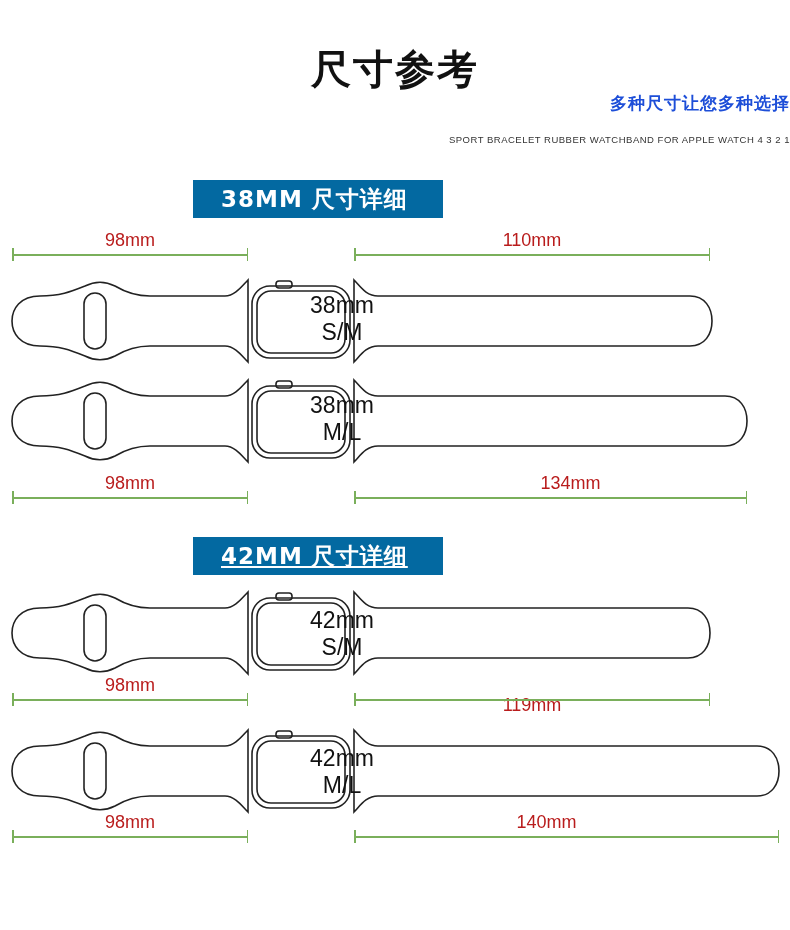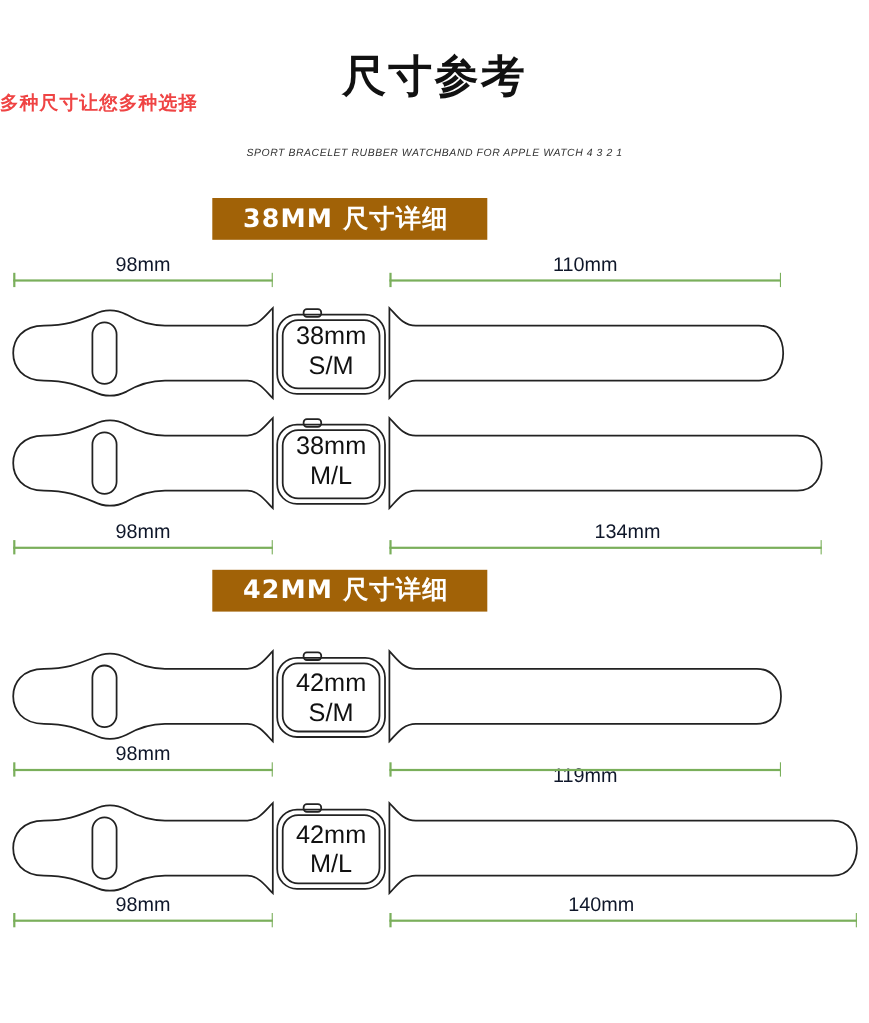"多种尺寸让您多种选择" .subtitle { color: #ef4444 -> #1d4ed8; text-align: left -> right; top: 82px -> 92px }
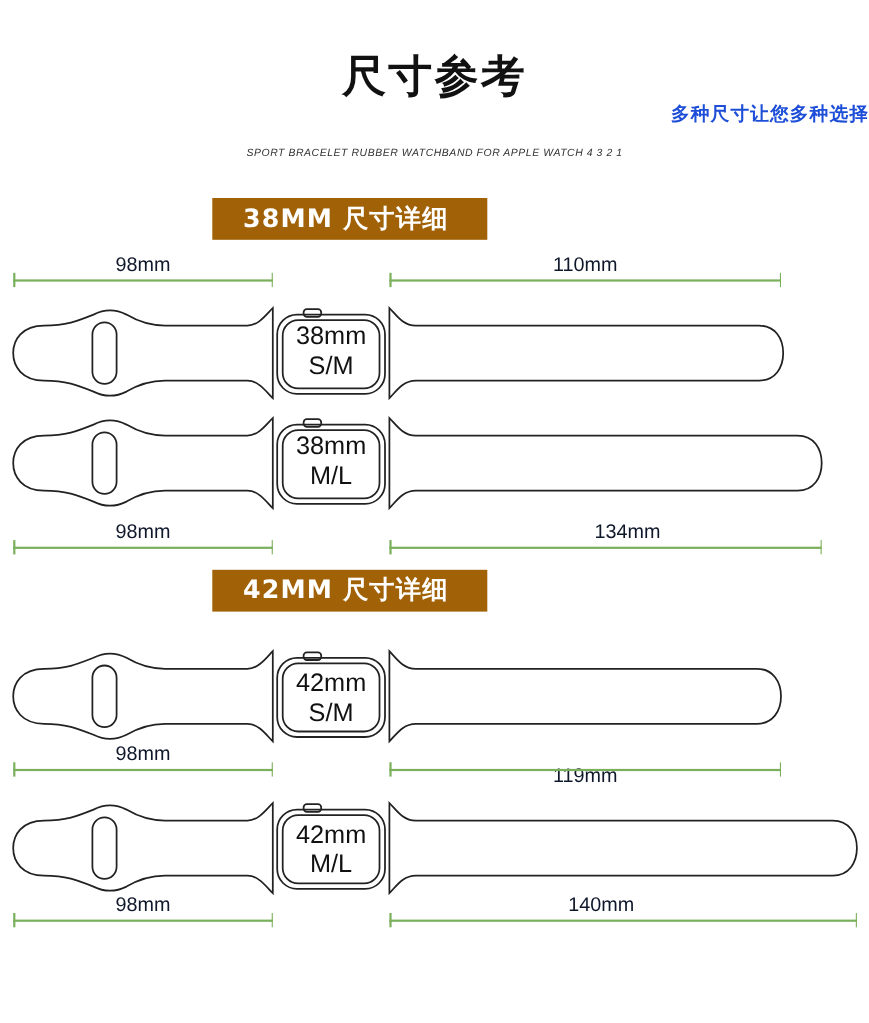"SPORT BRACELET RUBBER WATCHBAND FOR" .eng { font-style: italic -> none; text-align: center -> right }
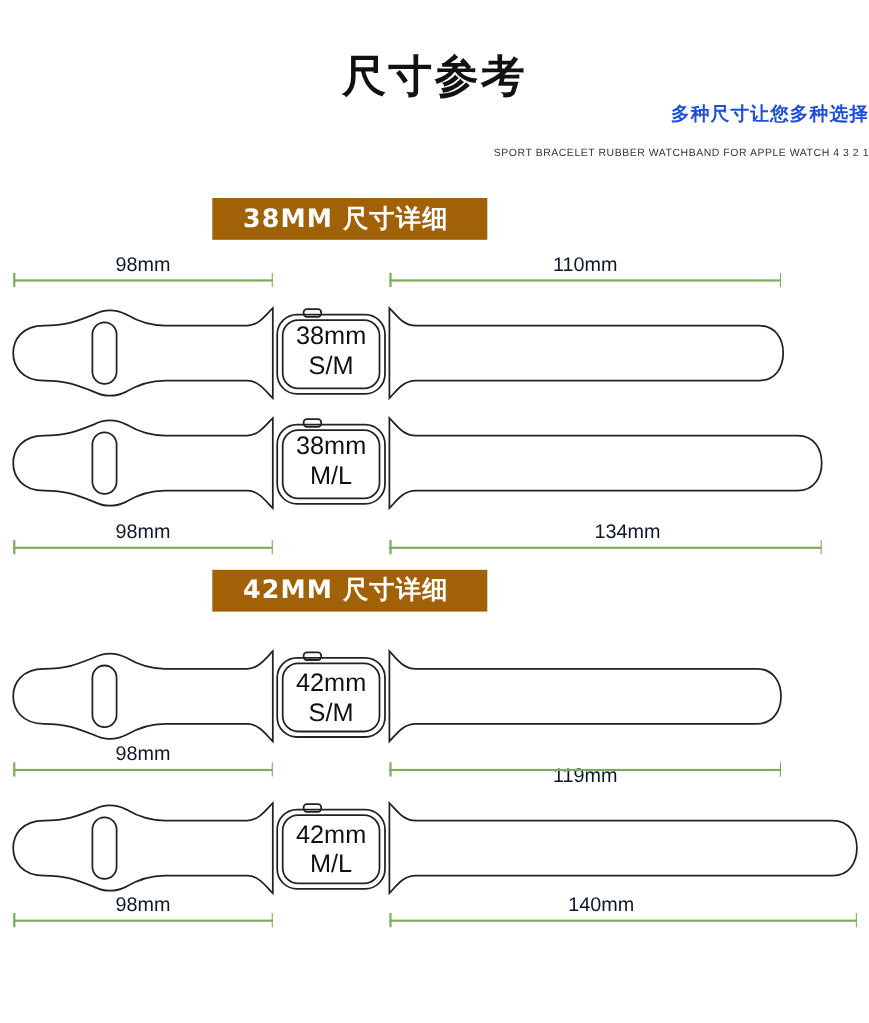"38MM 尺寸详细" .badge { background: #a16207 -> #0369a1 }
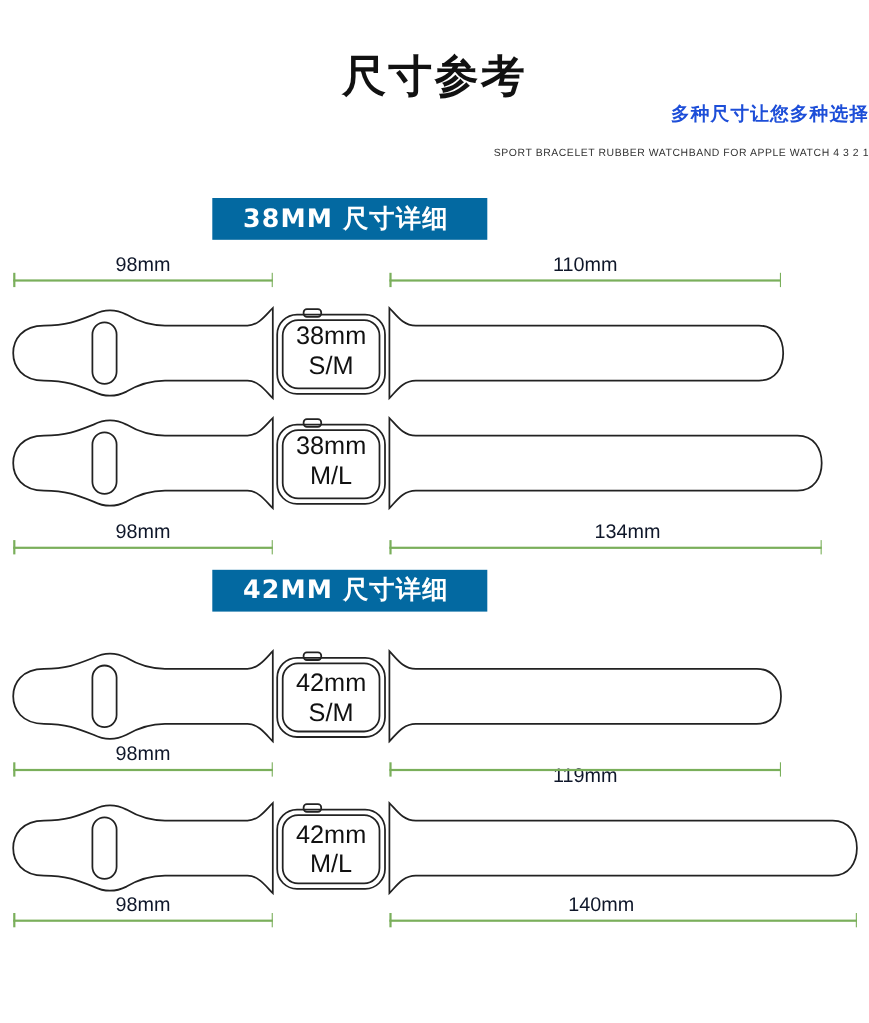"98mm" .dim-label { color: #0f172a -> #b91c1c }
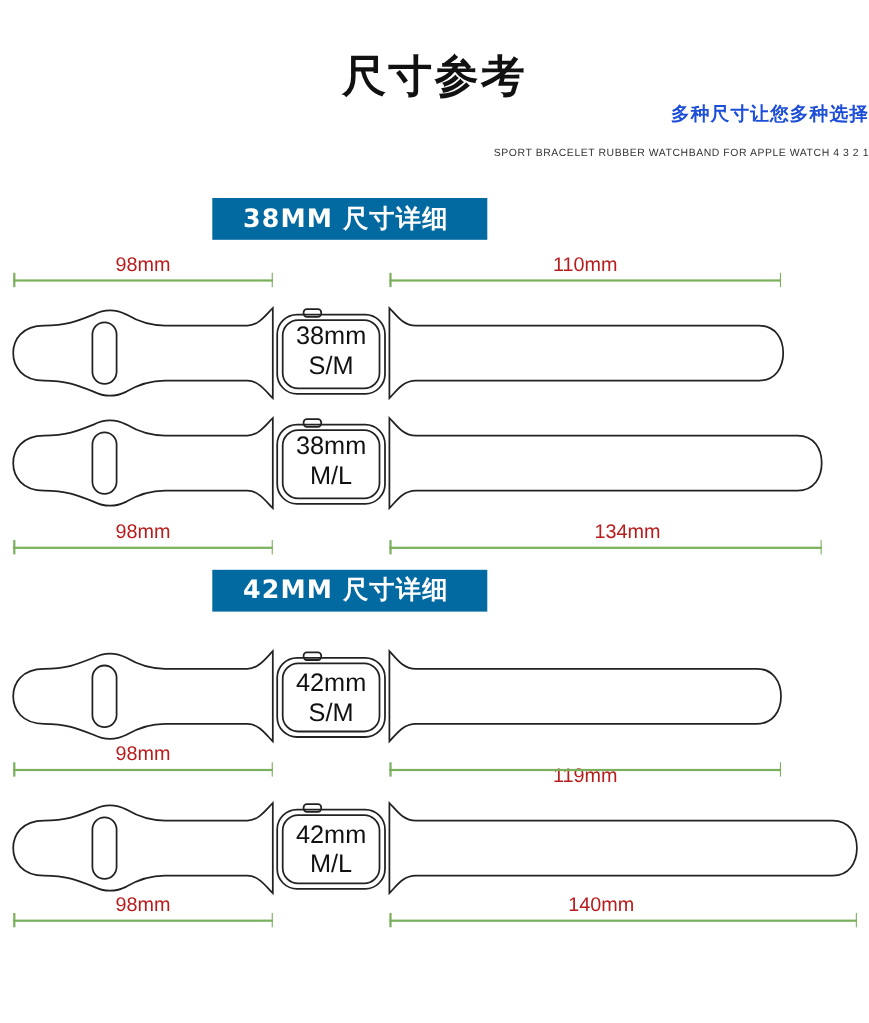"38mm" .watch-text { padding-left: none -> 41px }
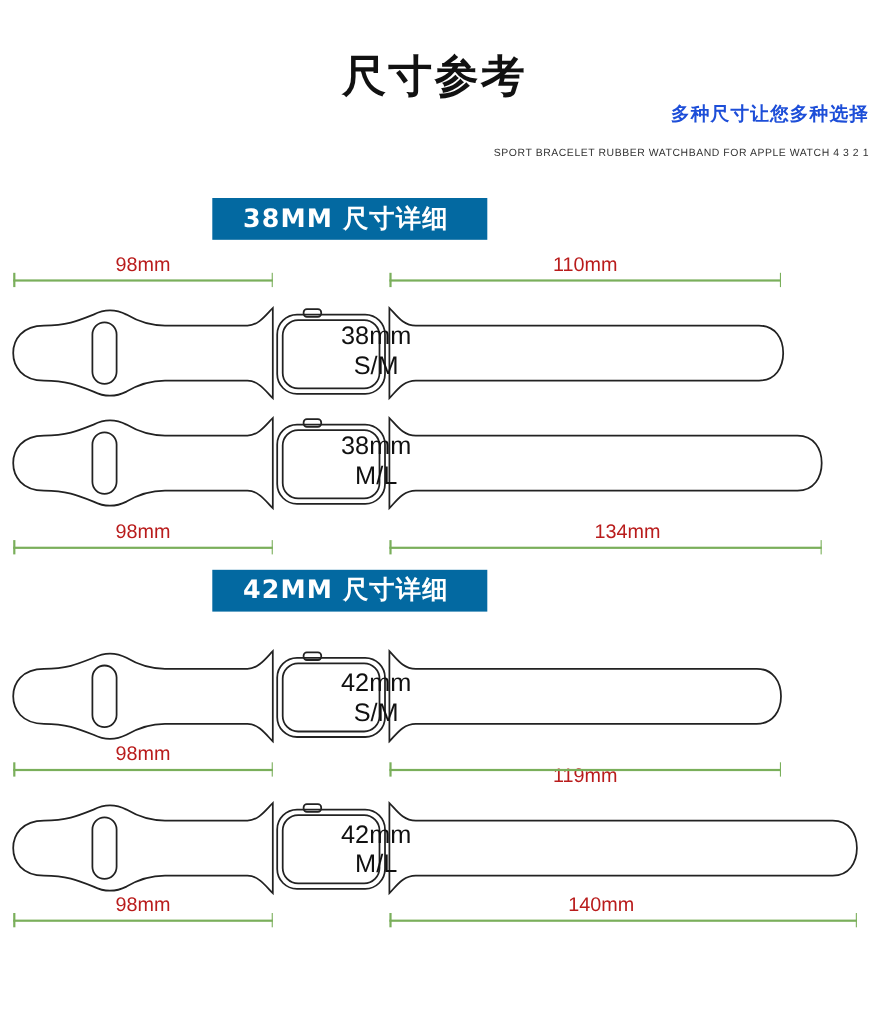"42MM 尺寸详细" div.badge { text-decoration: none -> underline; top: 518px -> 537px }
